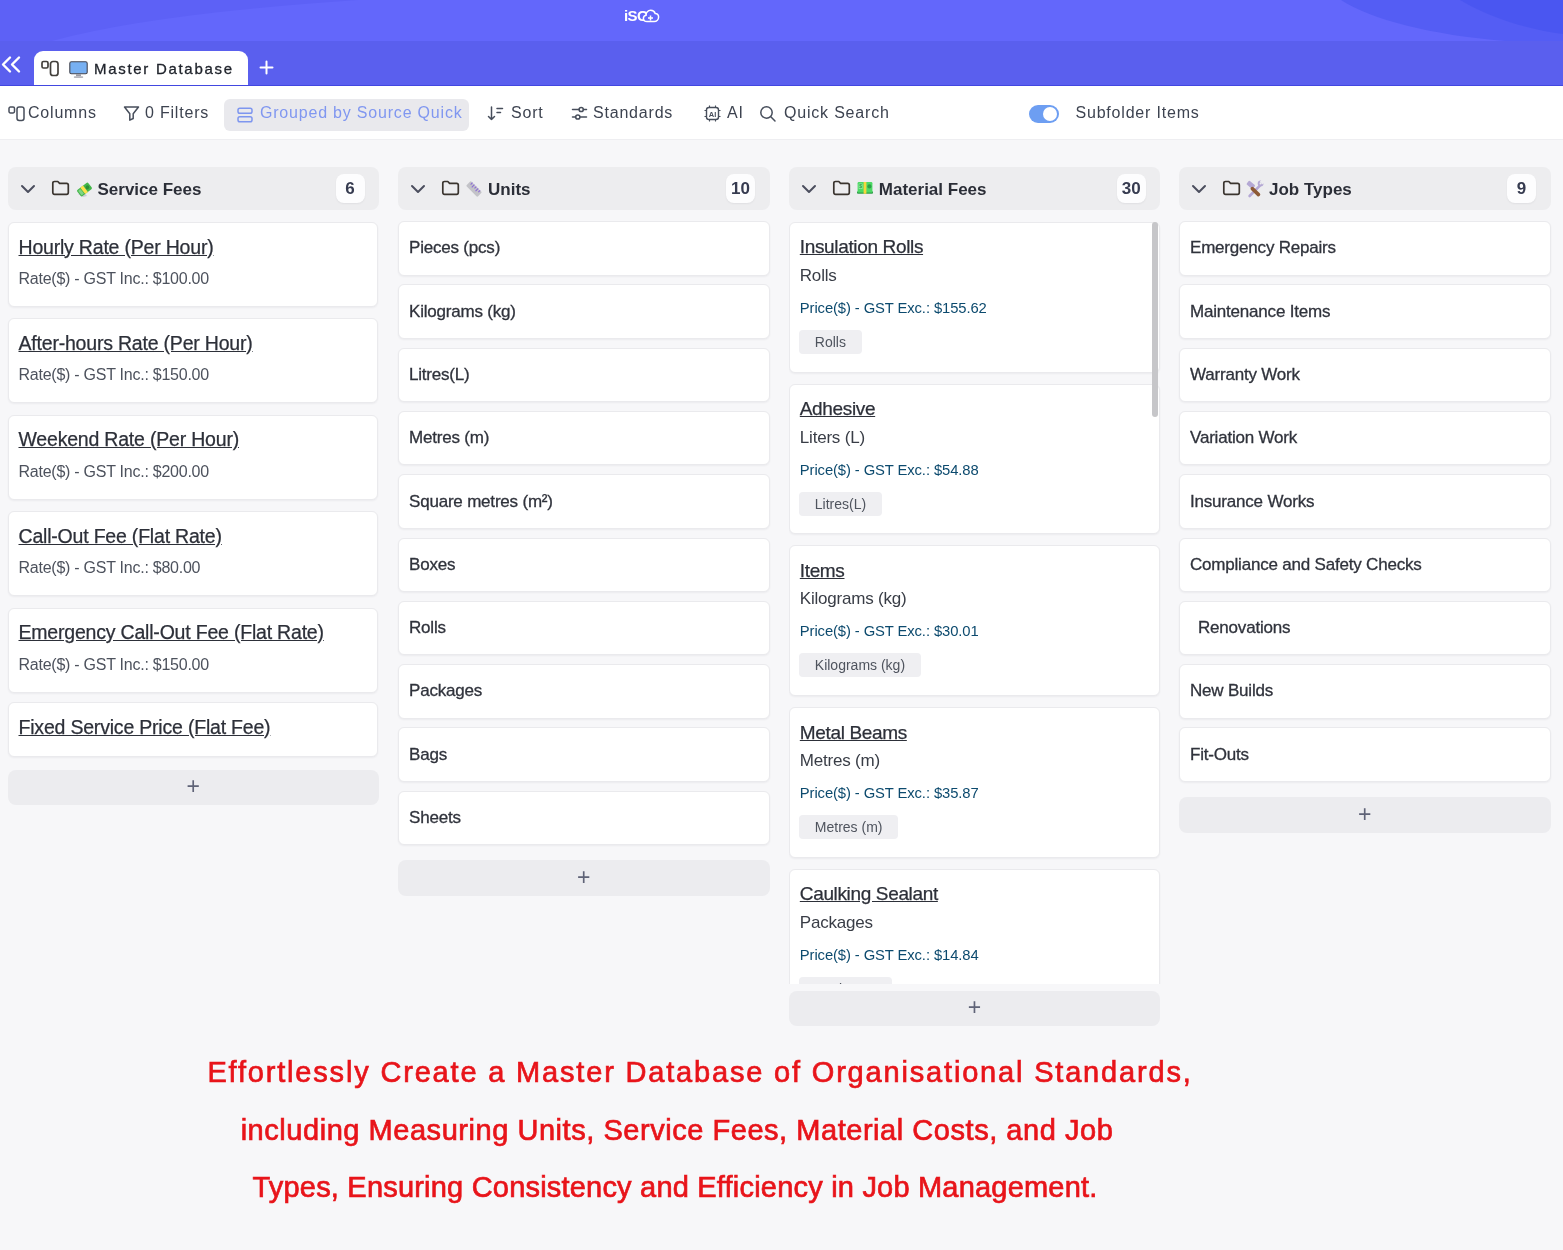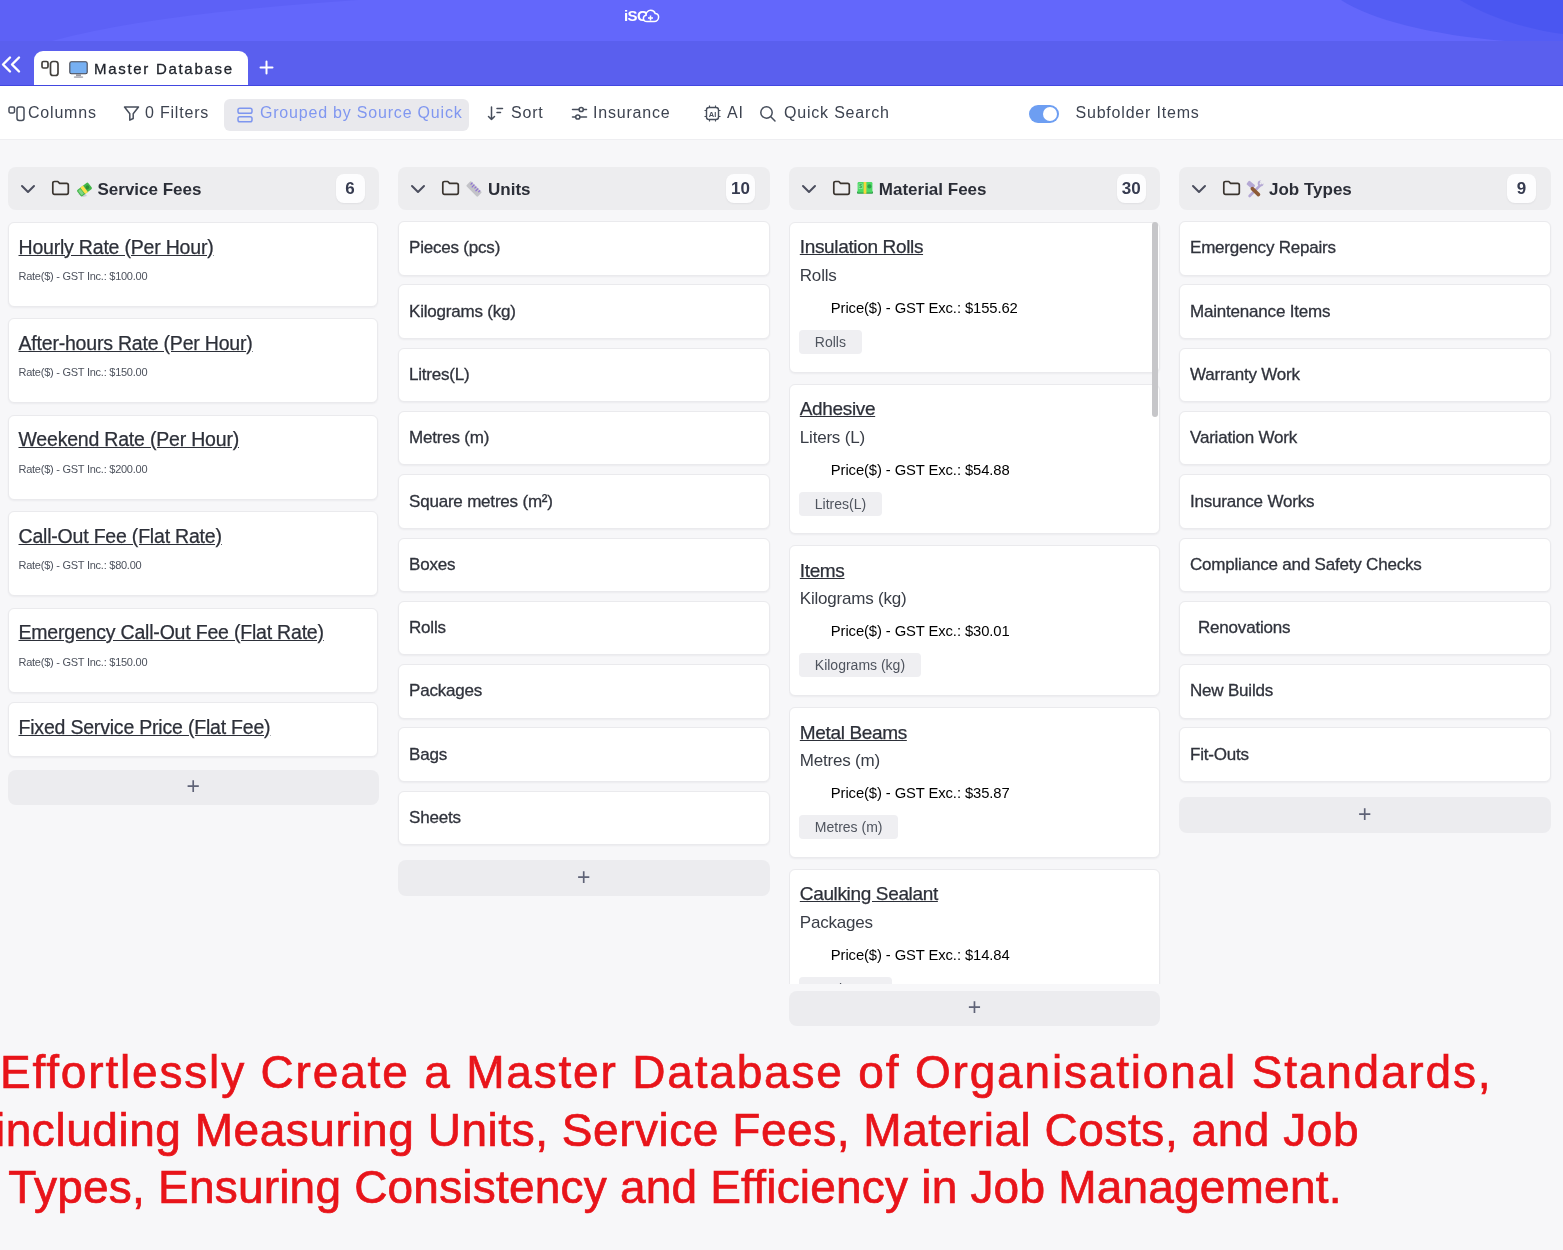"Insurance" div.tbt { text: Insurance -> Standards }
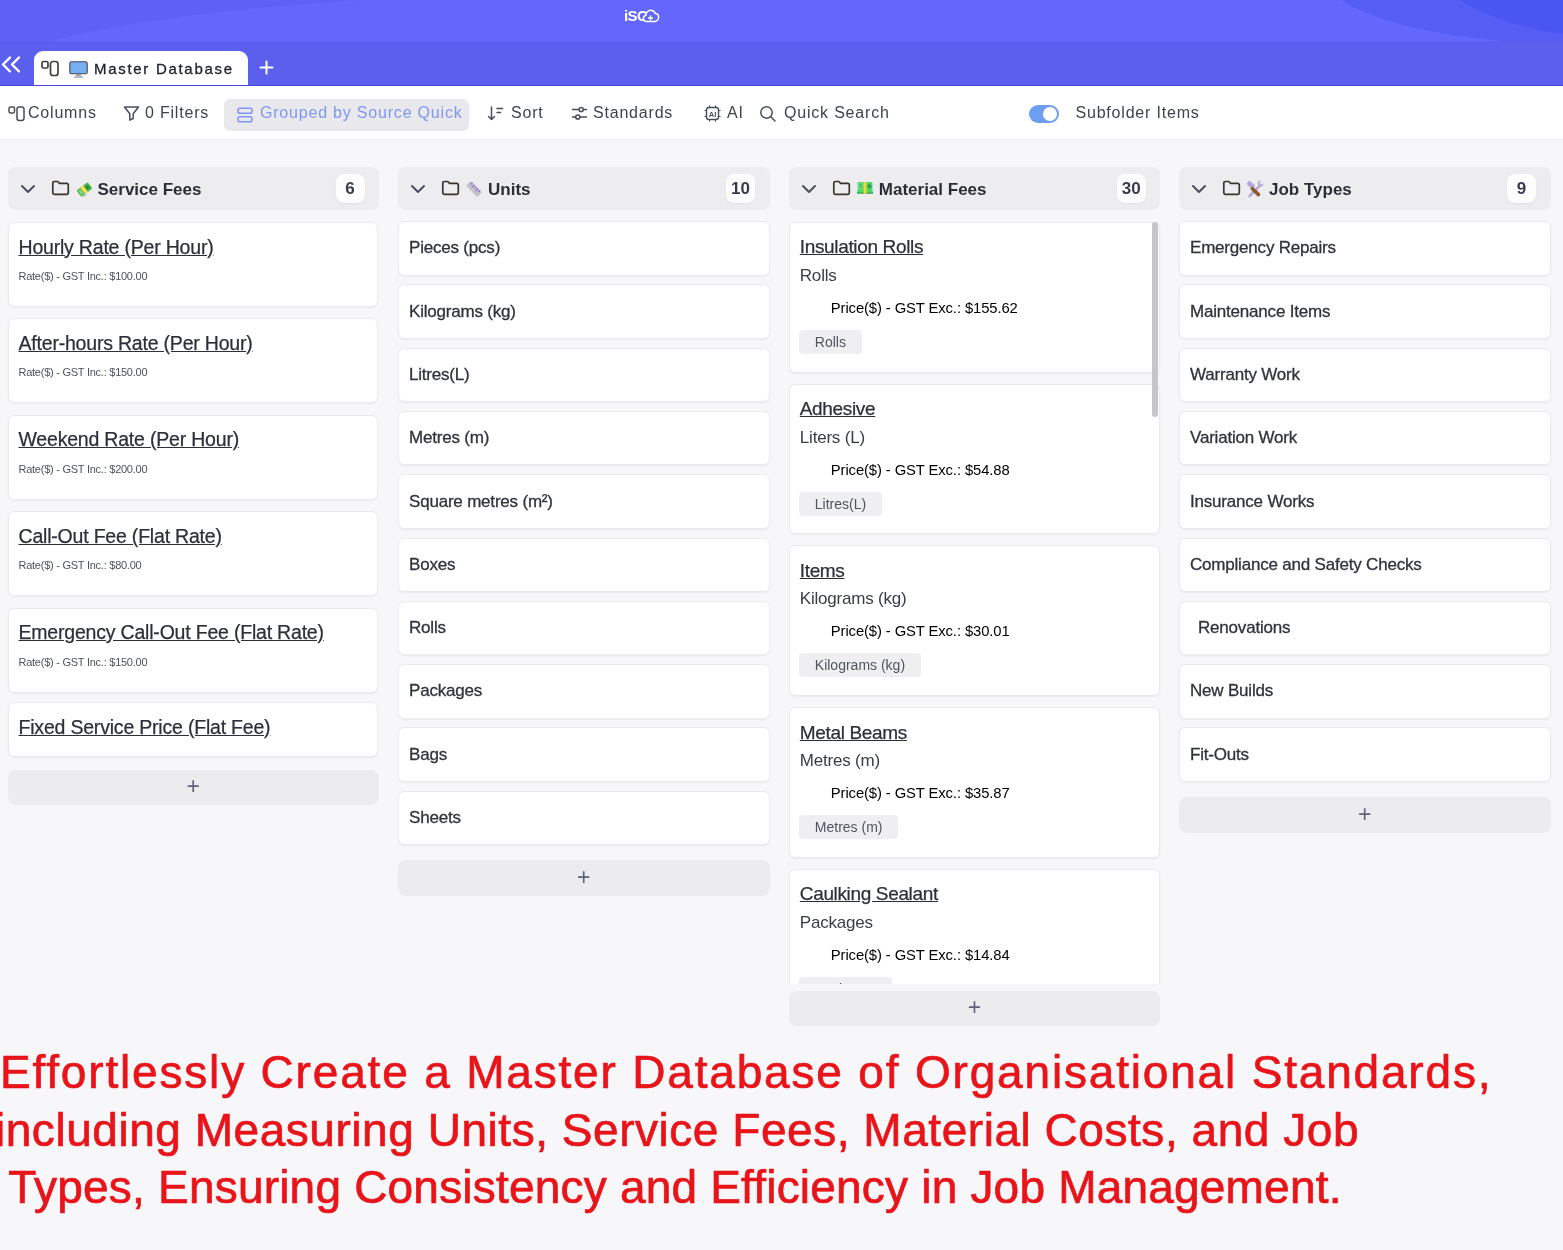"Rate($) - GST Inc.: $100.00" .sub { font-size: 11px -> 16px }
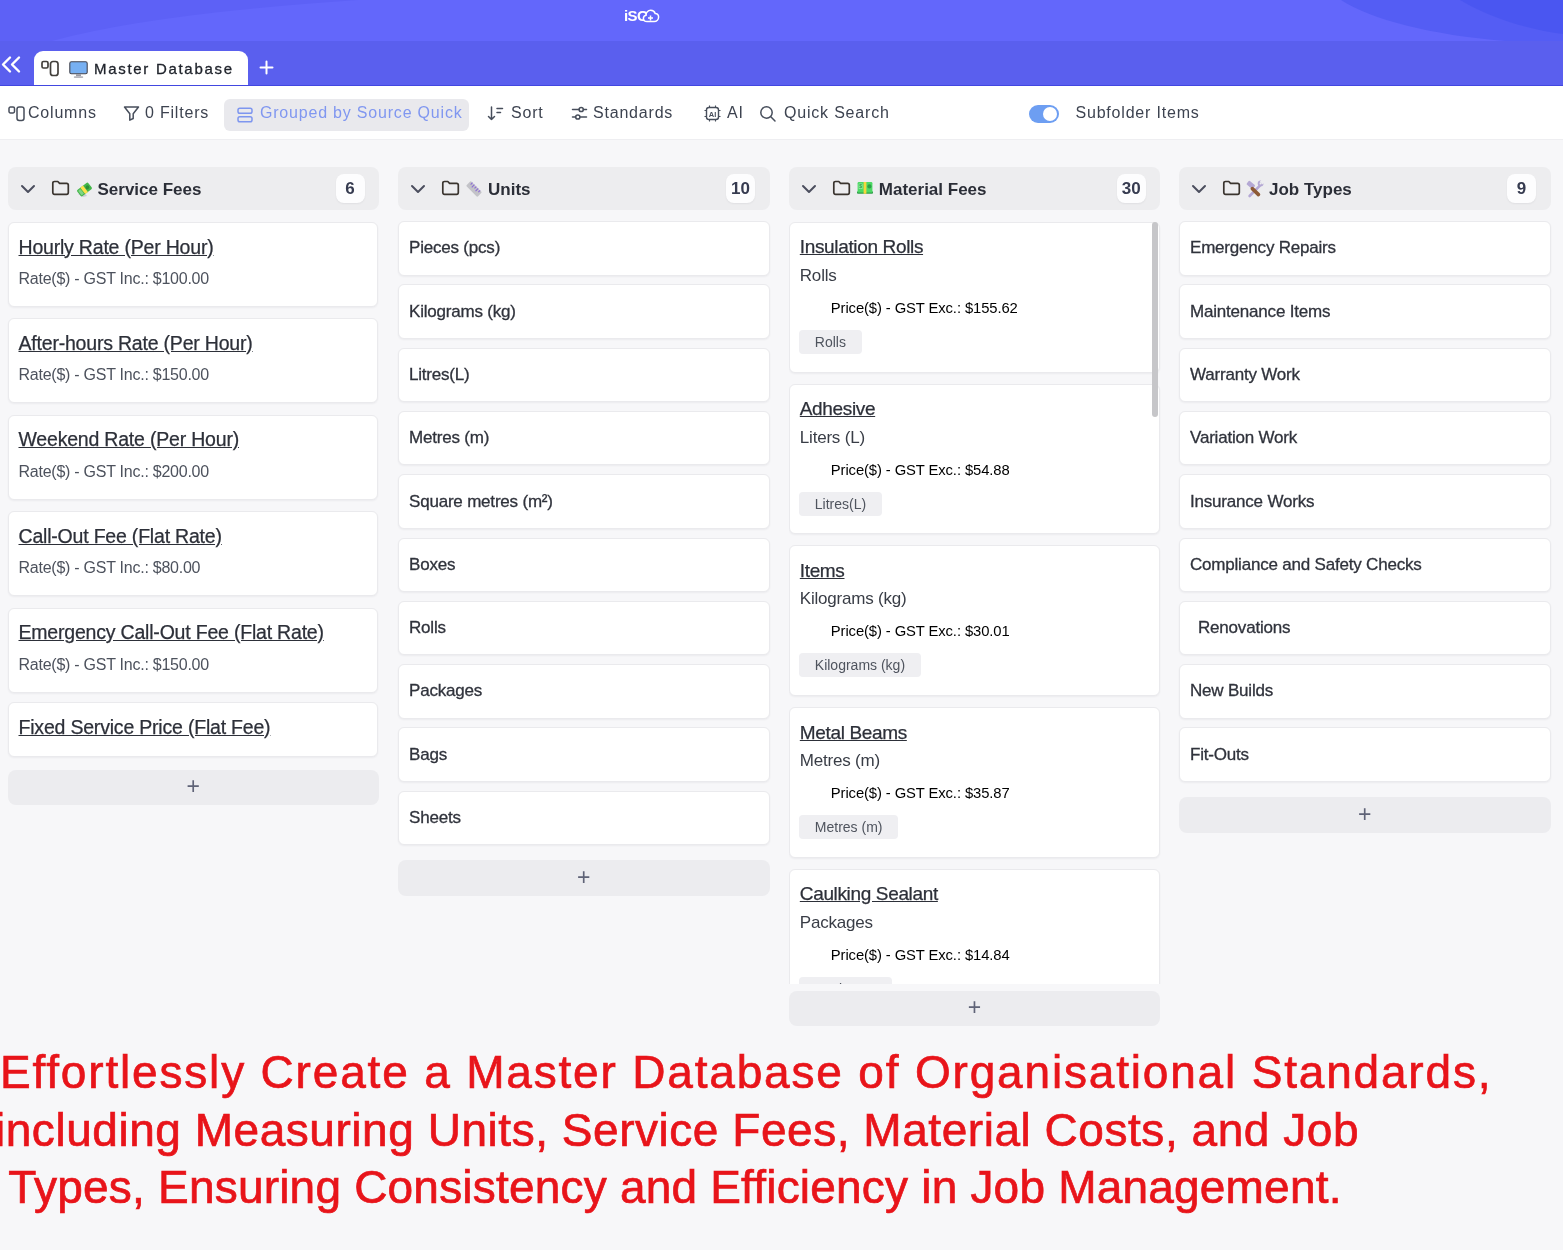"Price($) - GST Exc.: $155.62" .prc { color: #000000 -> #0c4a6e; margin-left: 31px -> none }
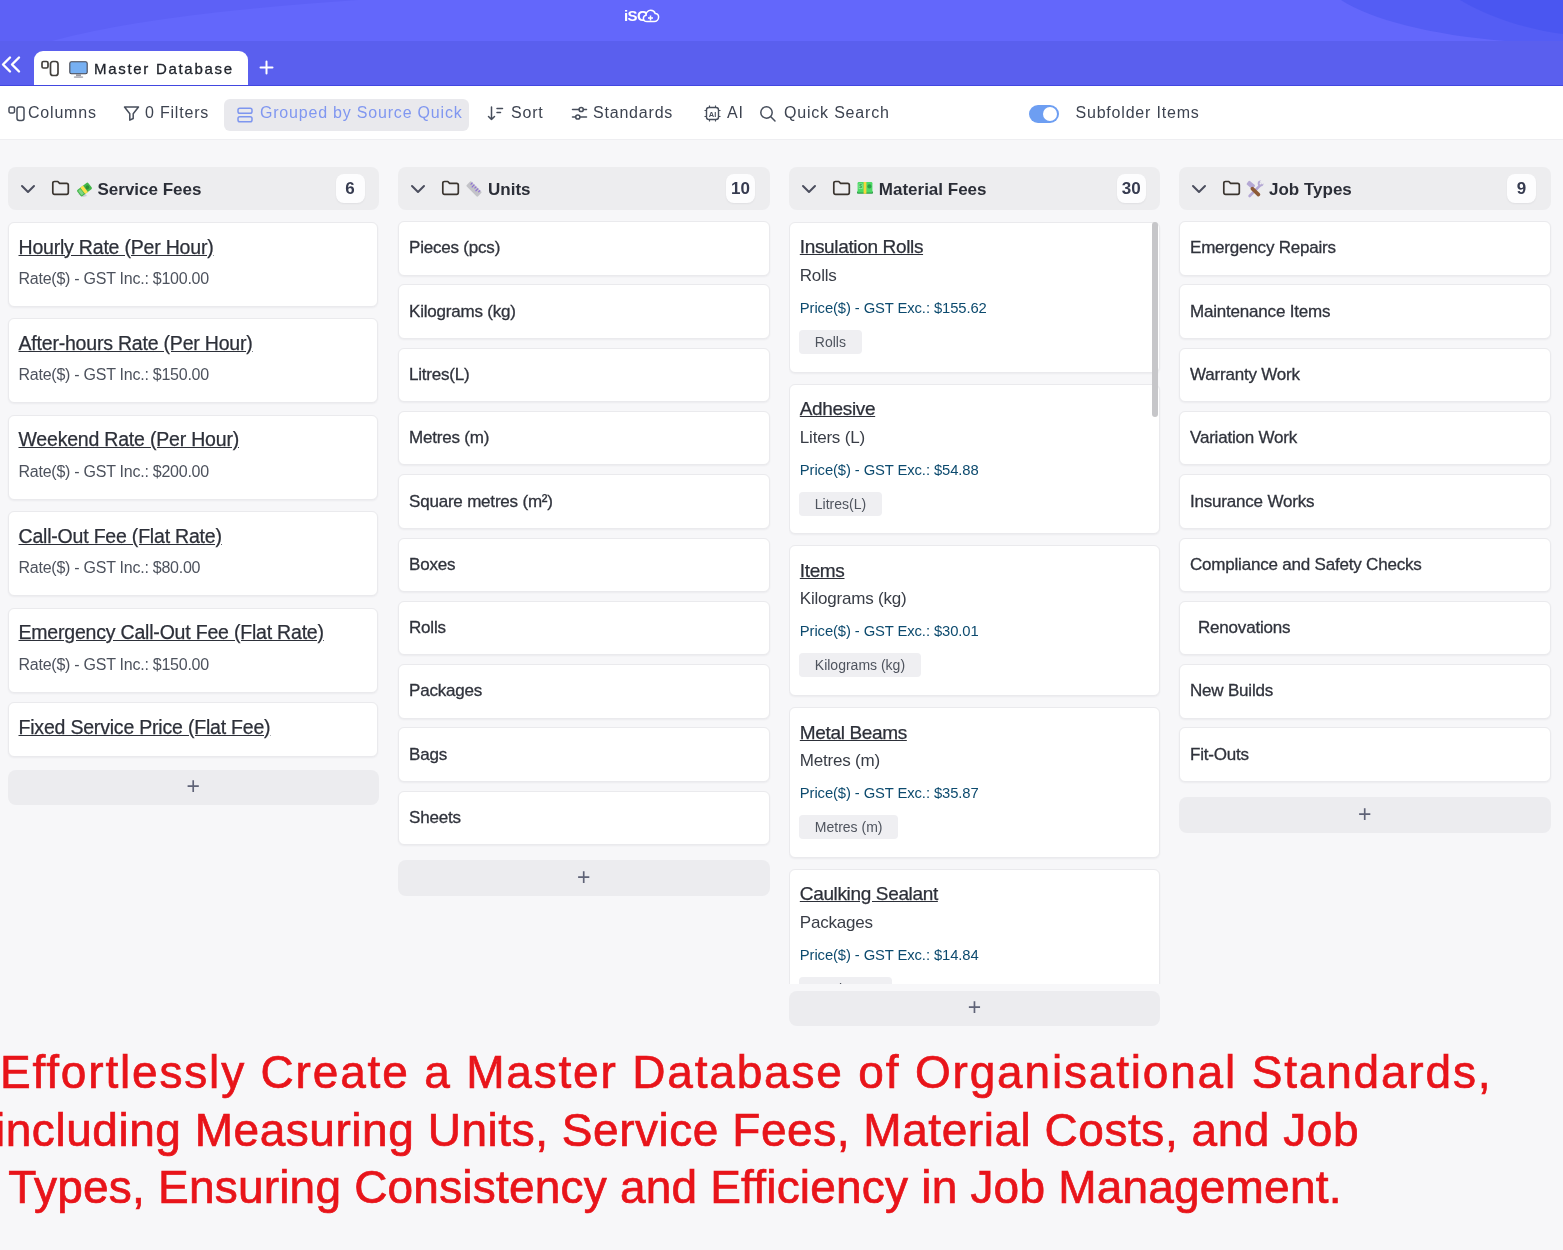"Effortlessly Create a Master Database" div.abs { font-size: 46px -> 29px }
